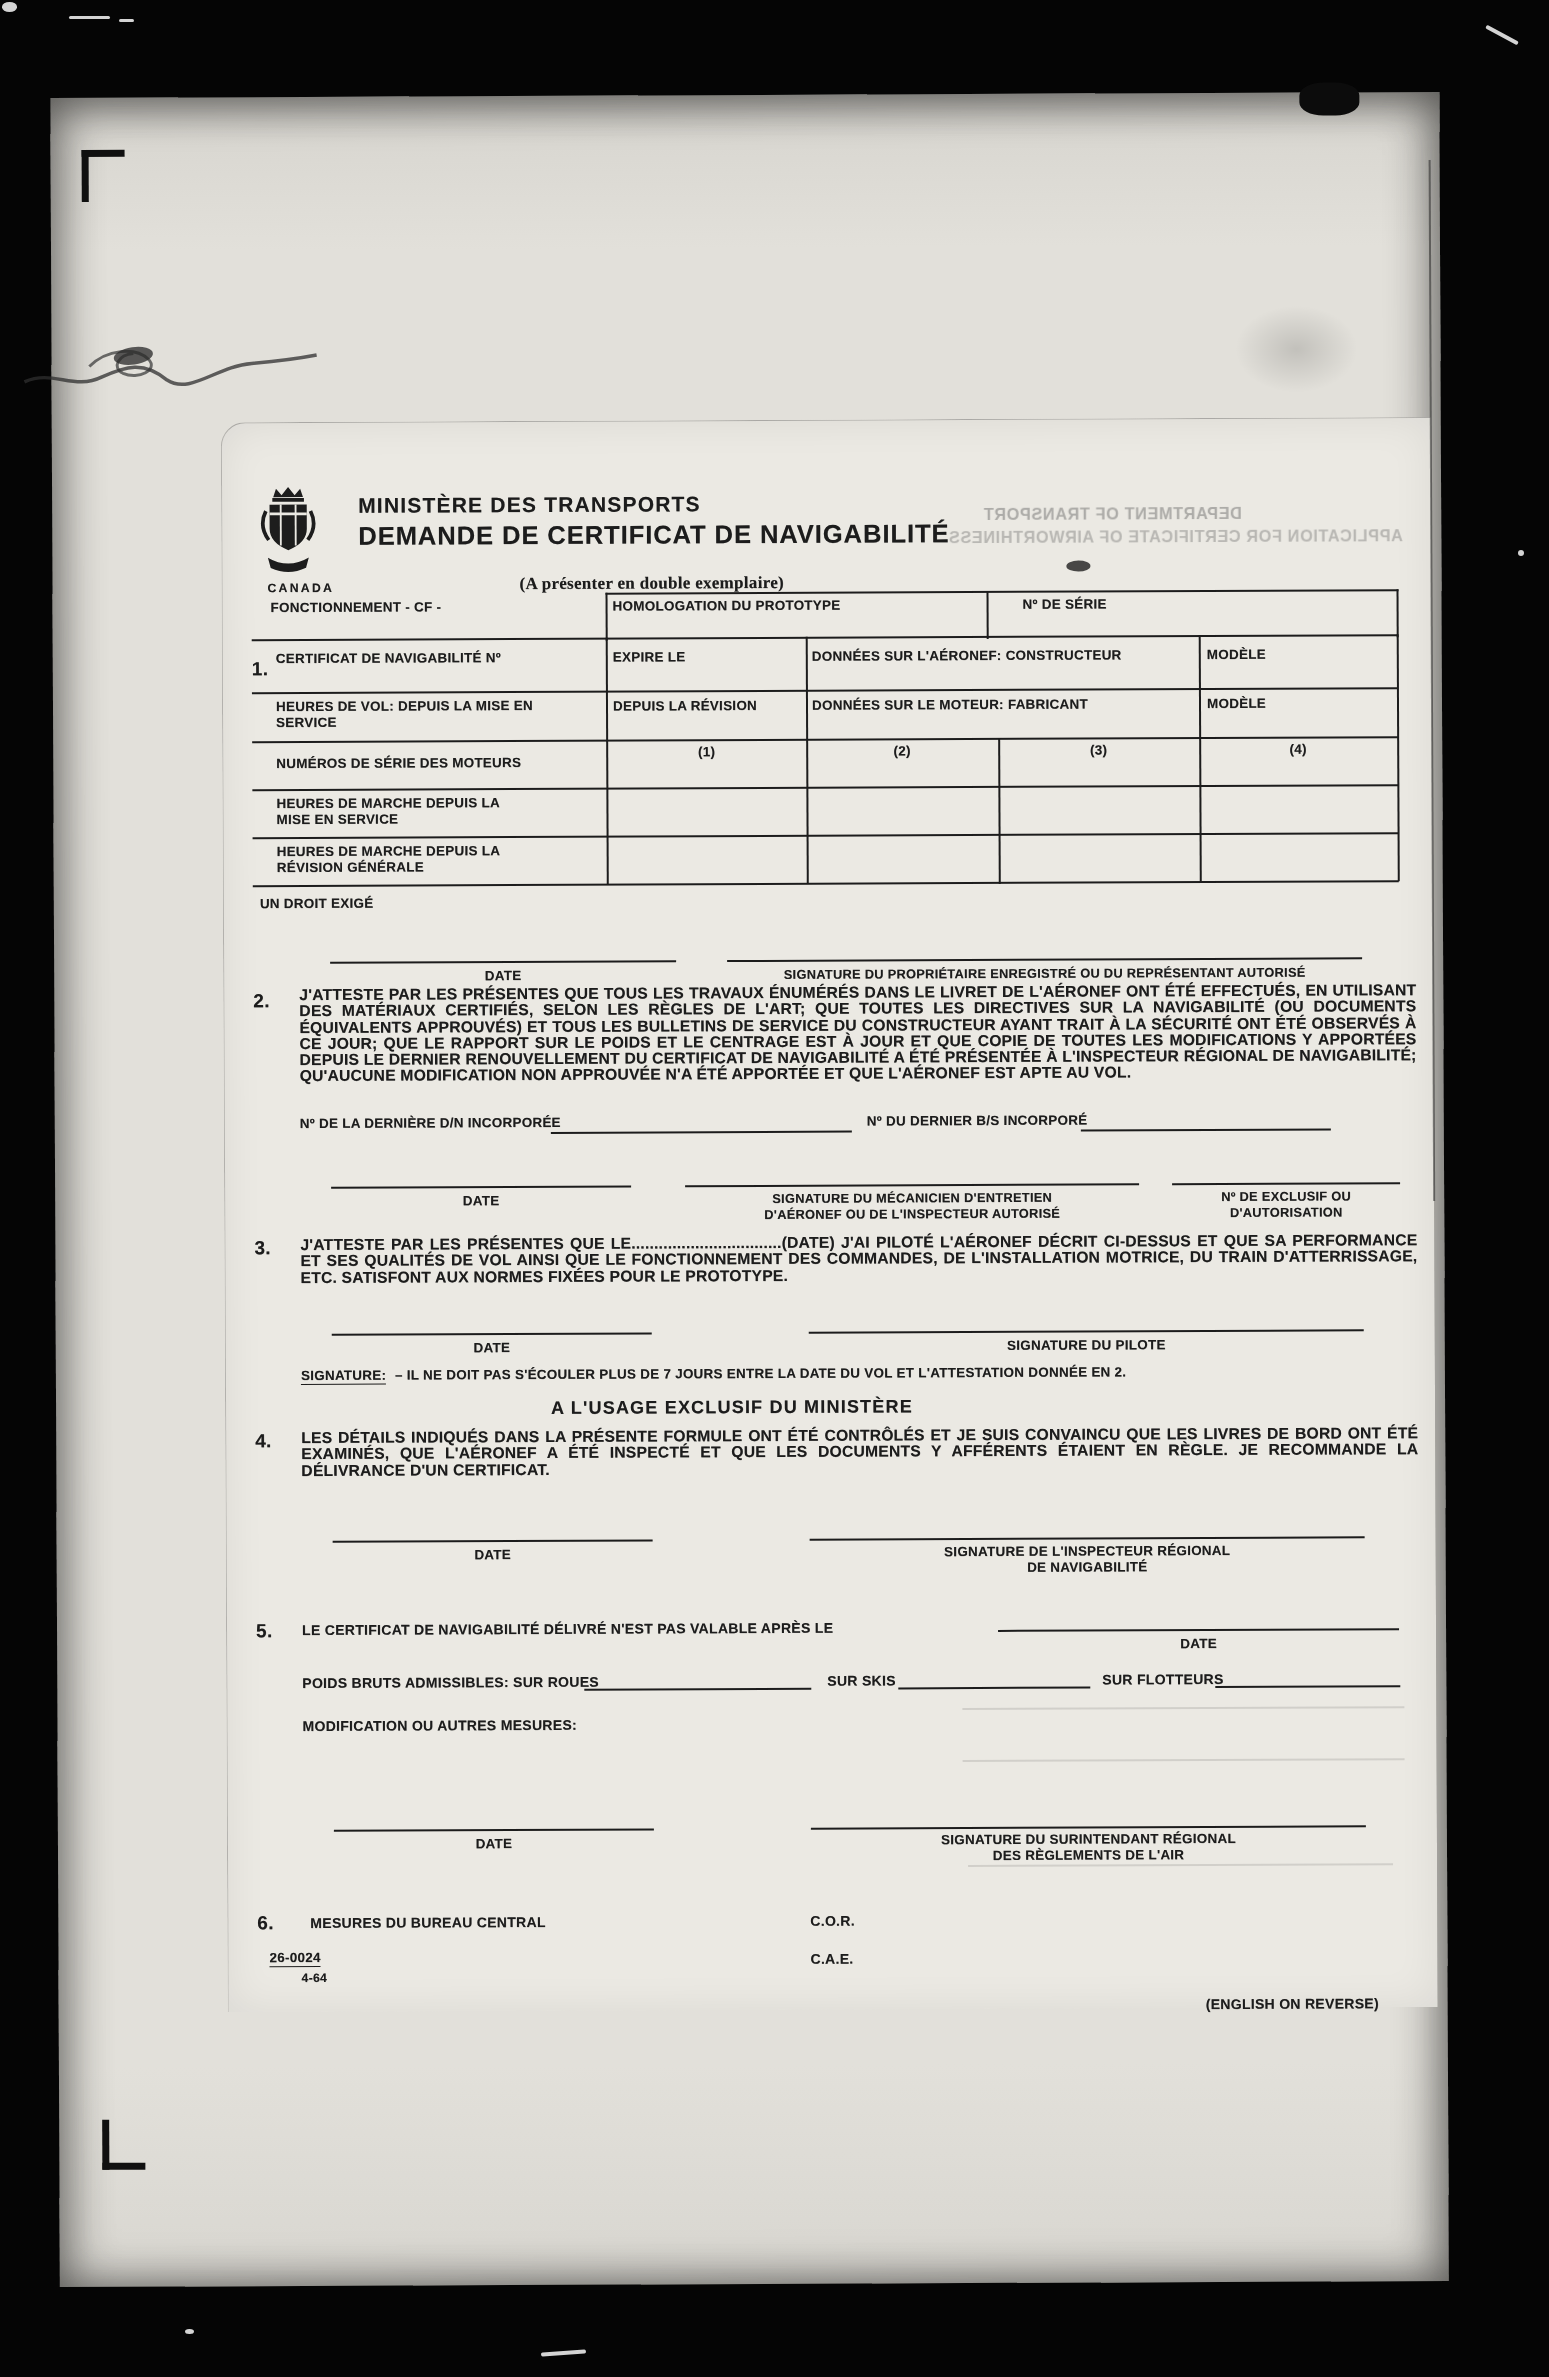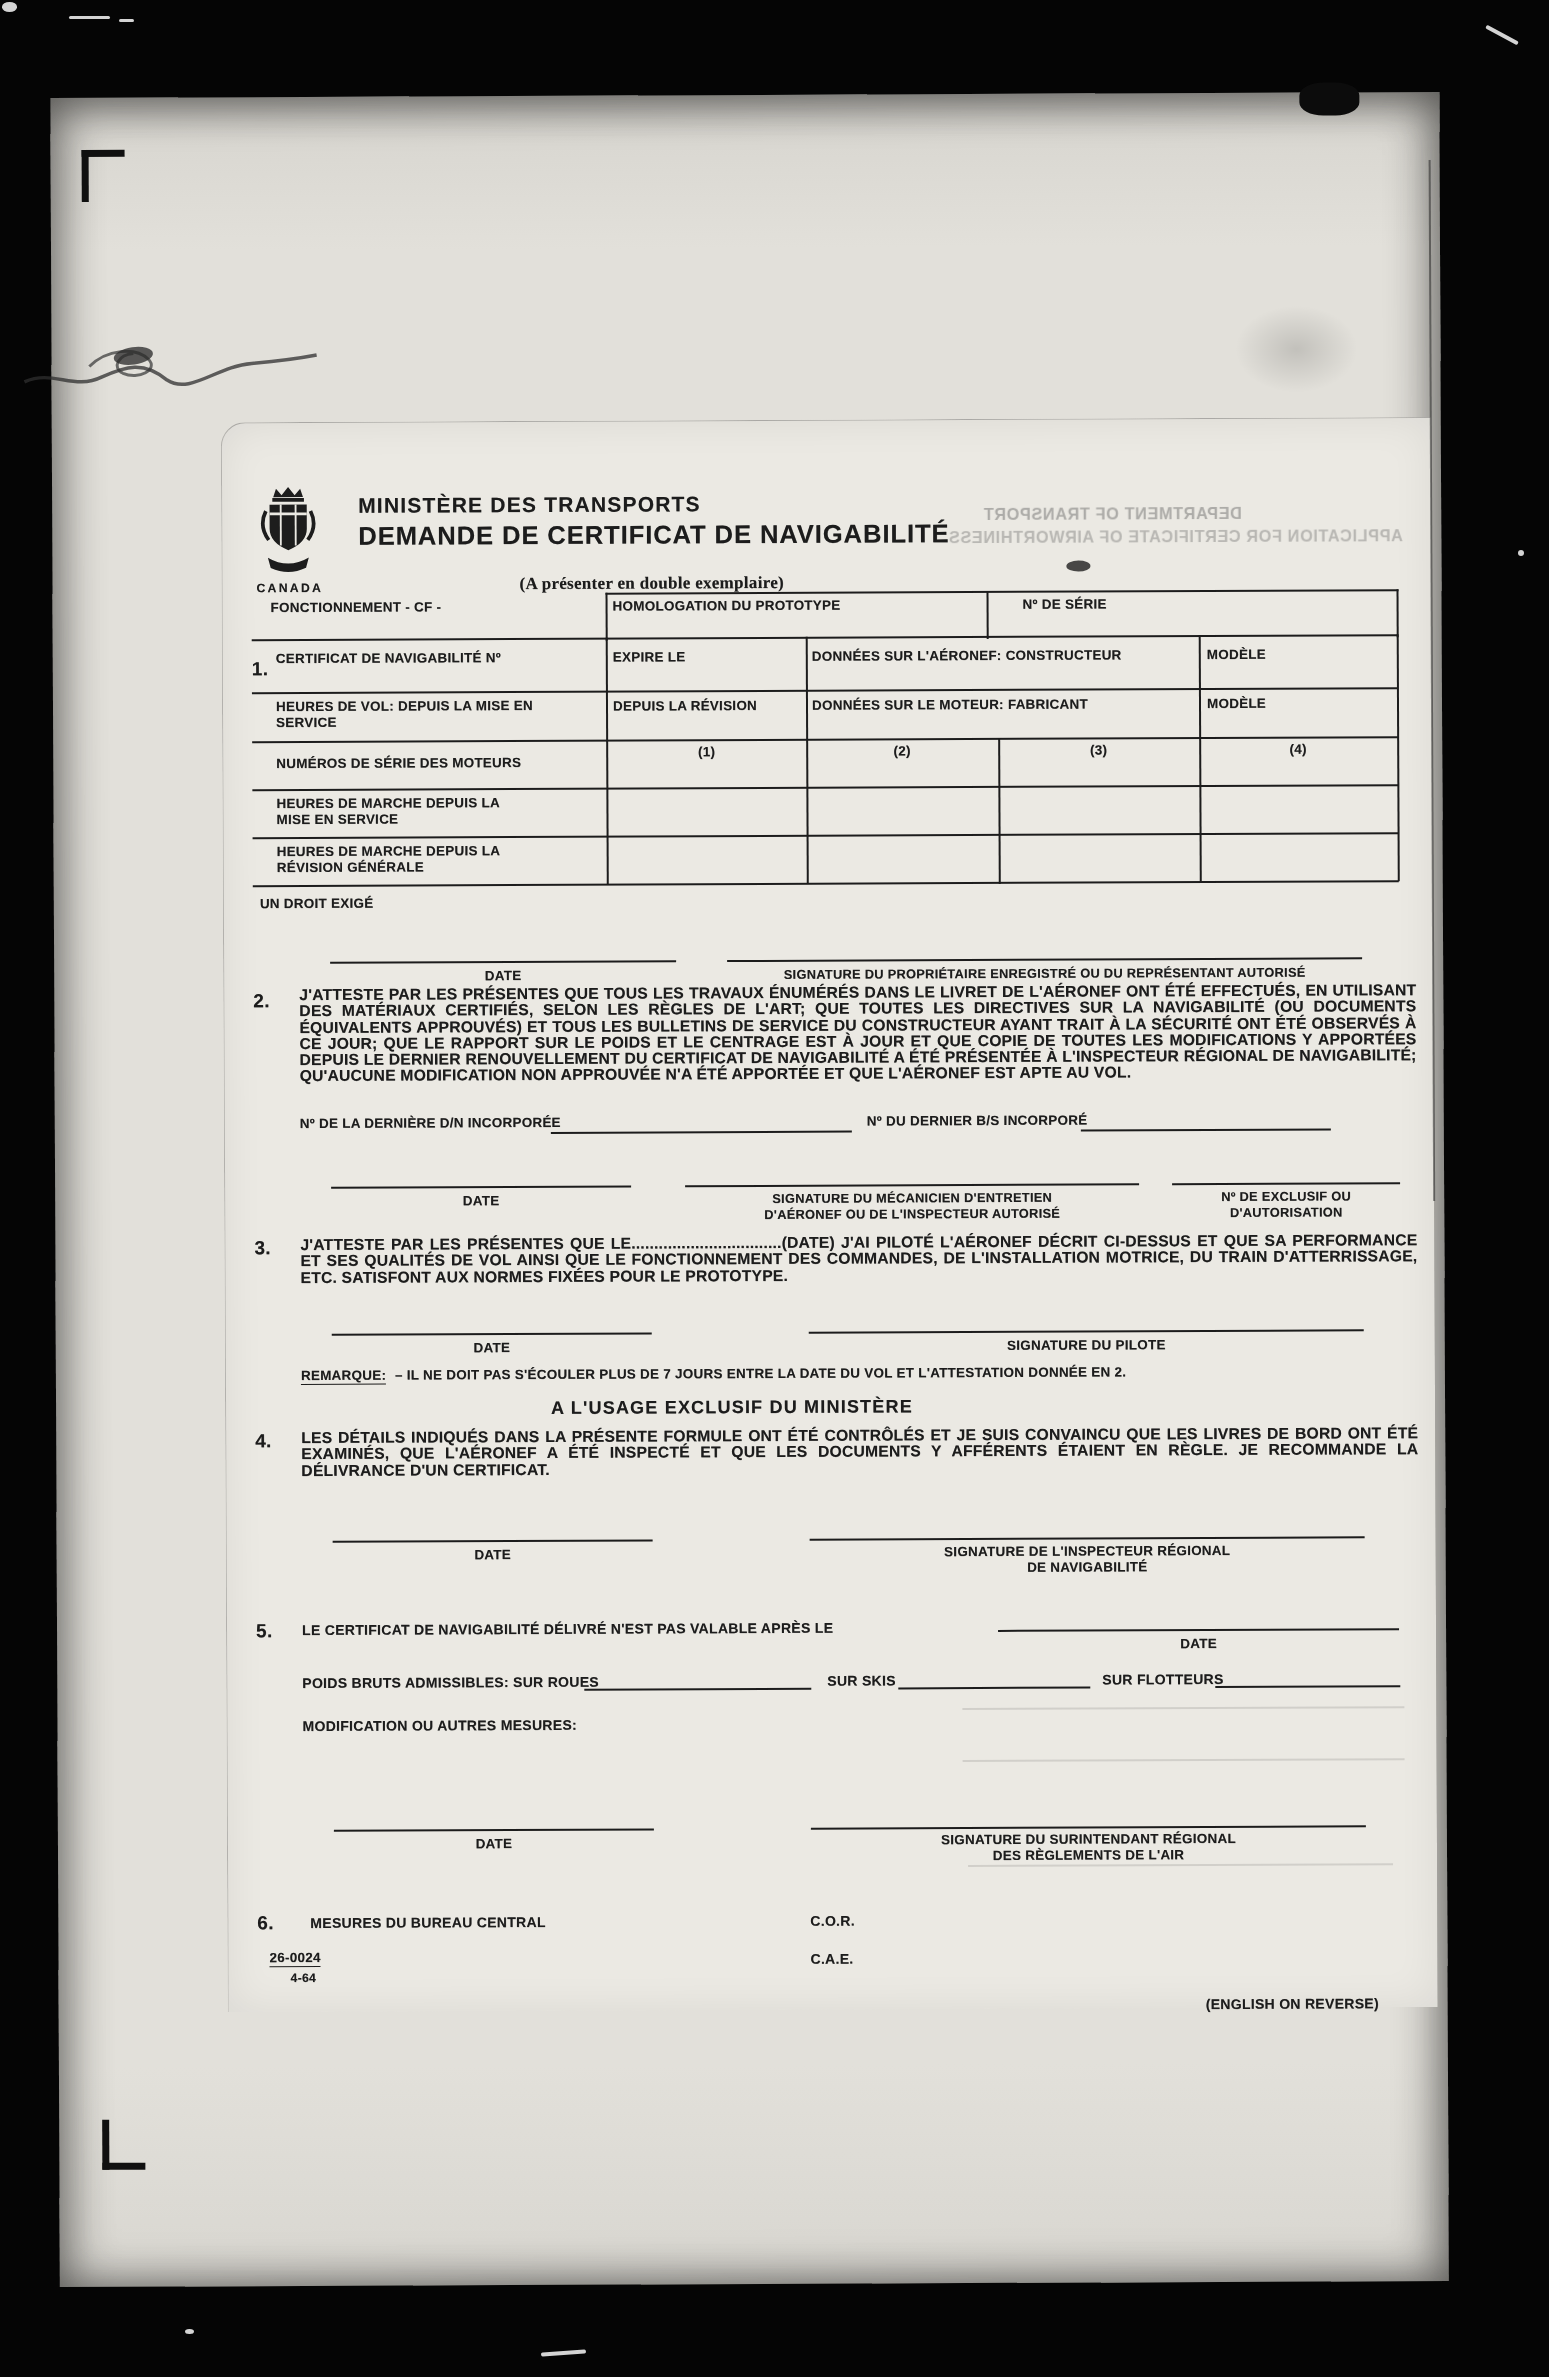"CANADA" .f21 { margin-left: none -> 11px }
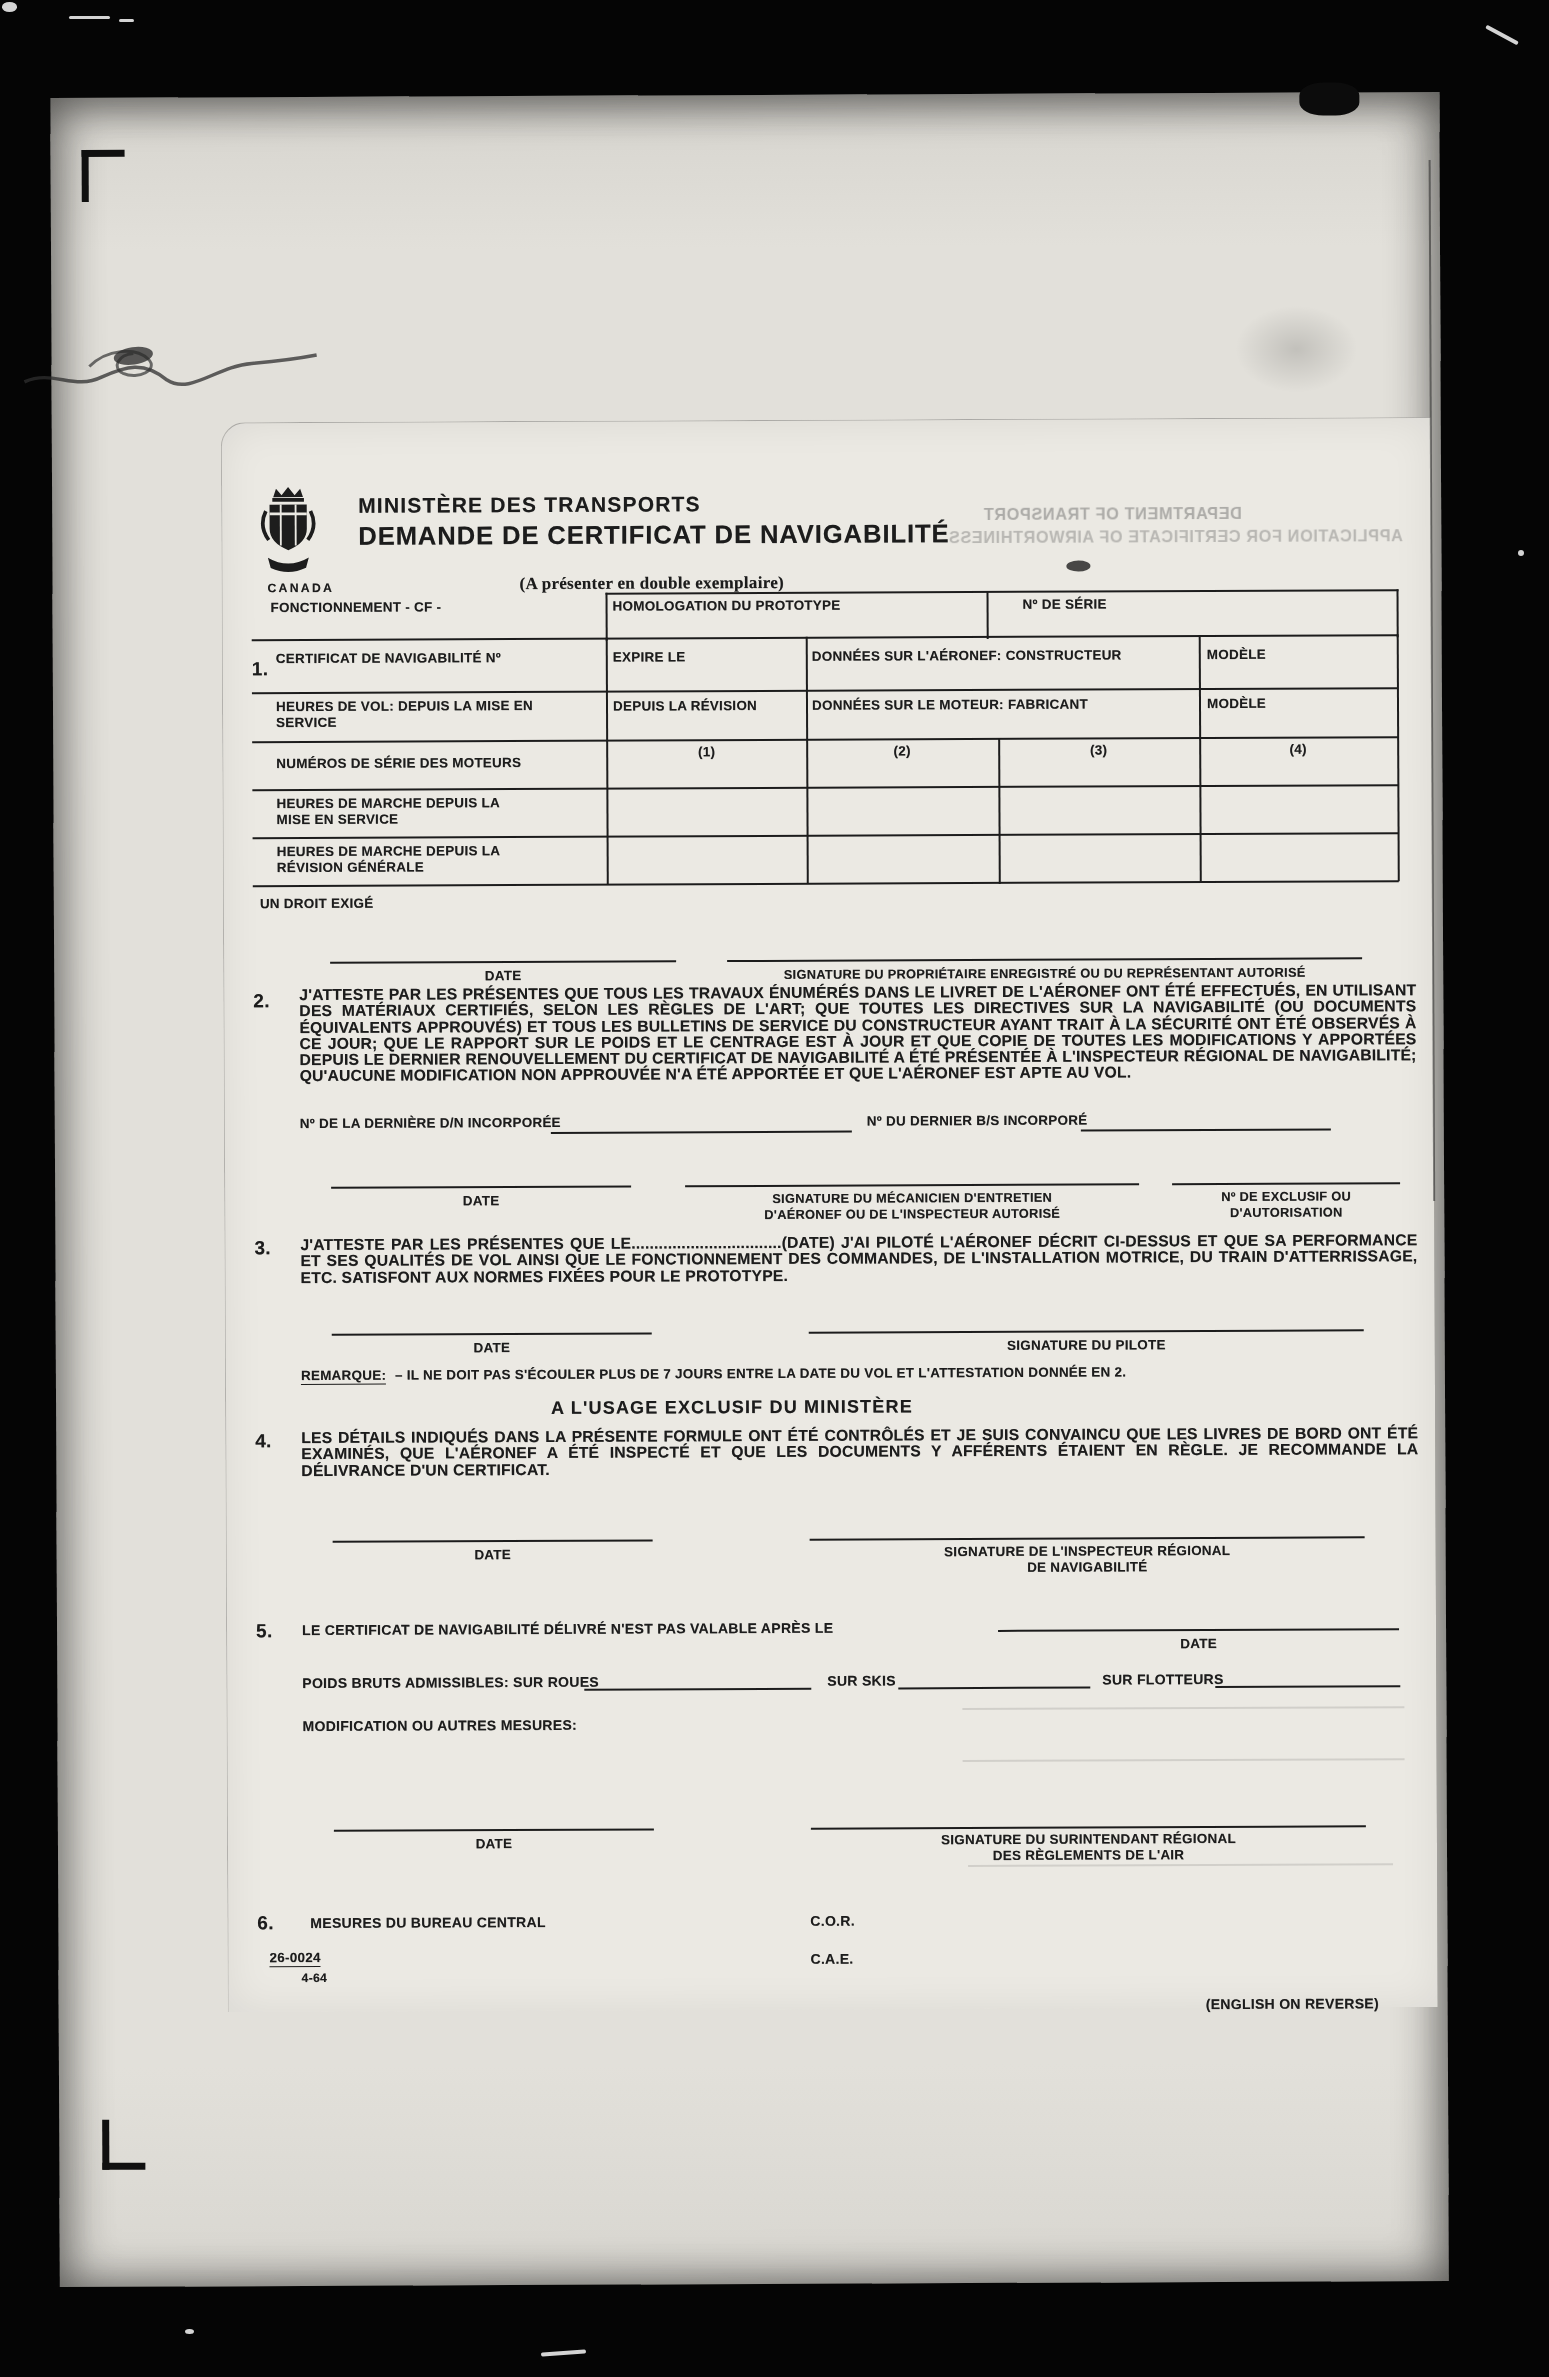"REMARQUE:" span { text: REMARQUE -> SIGNATURE }
